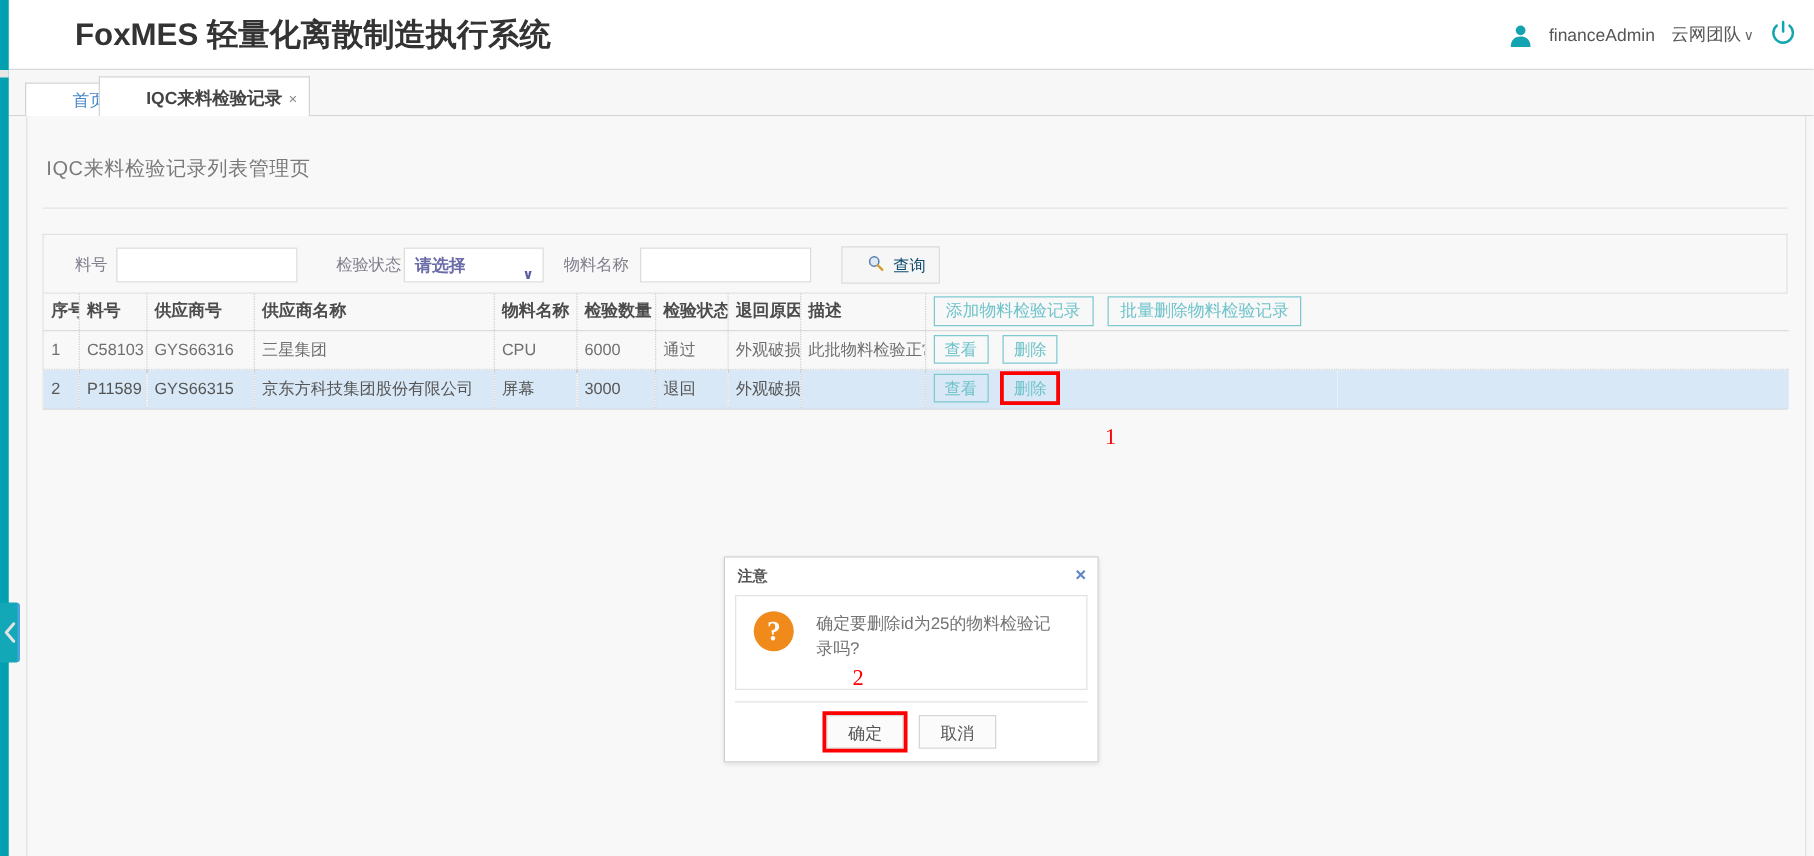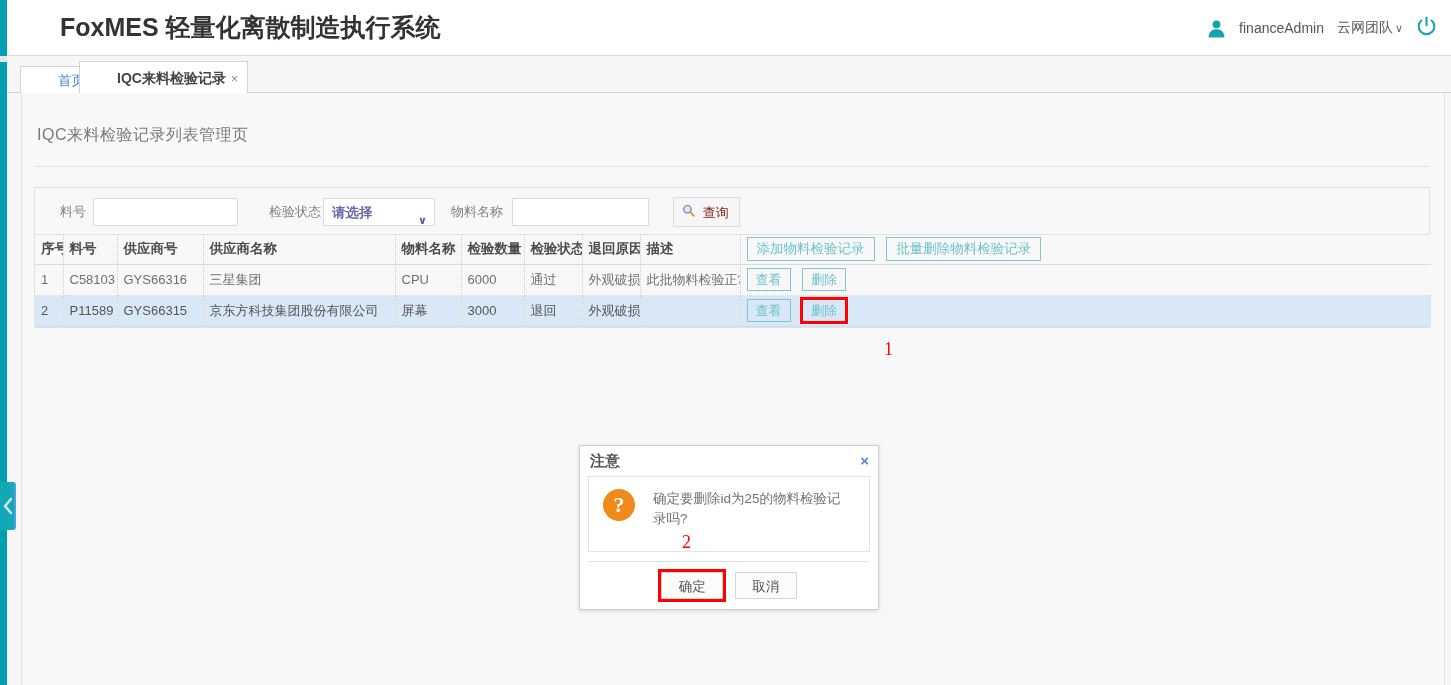"查询" .search-btn { color: #7f1d1d -> #0c4a6e; padding: 0 10px 0 8px -> 0 10px 0 20px }
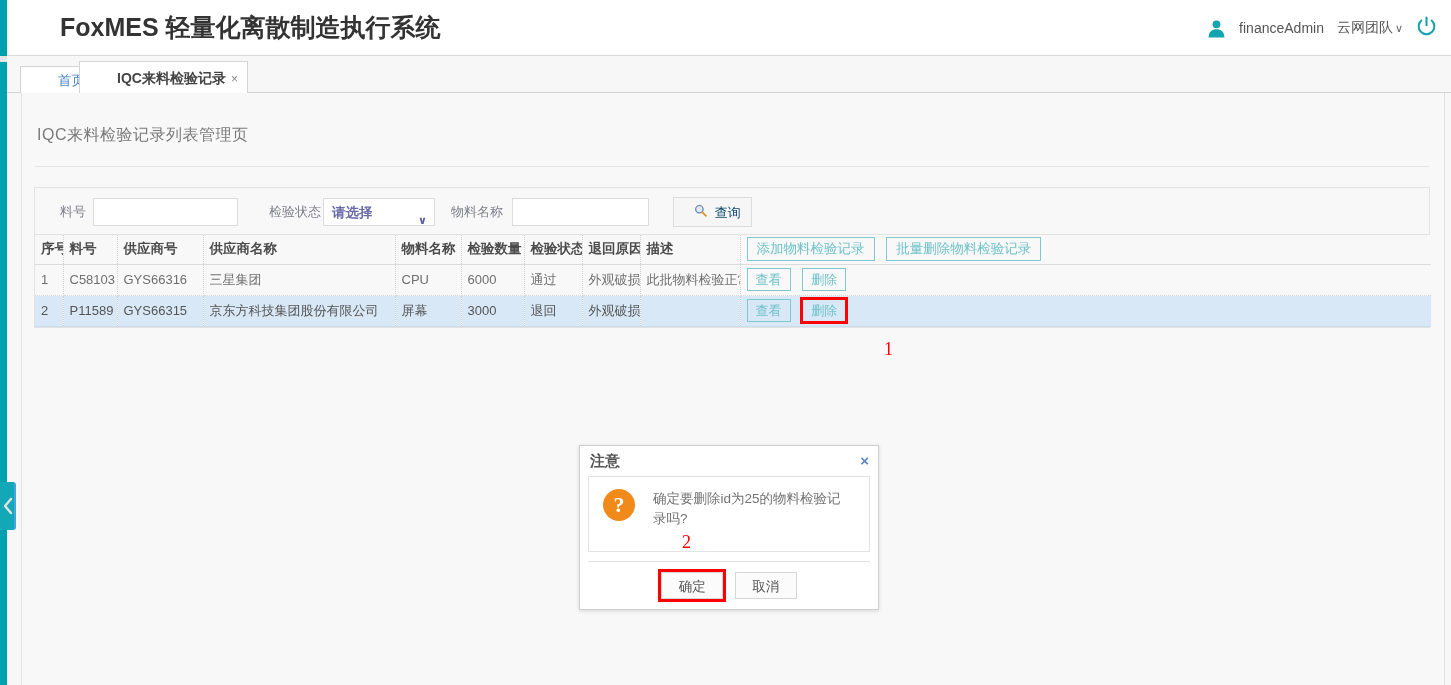"注意" .modal-title { font-size: 15px -> 12px }
